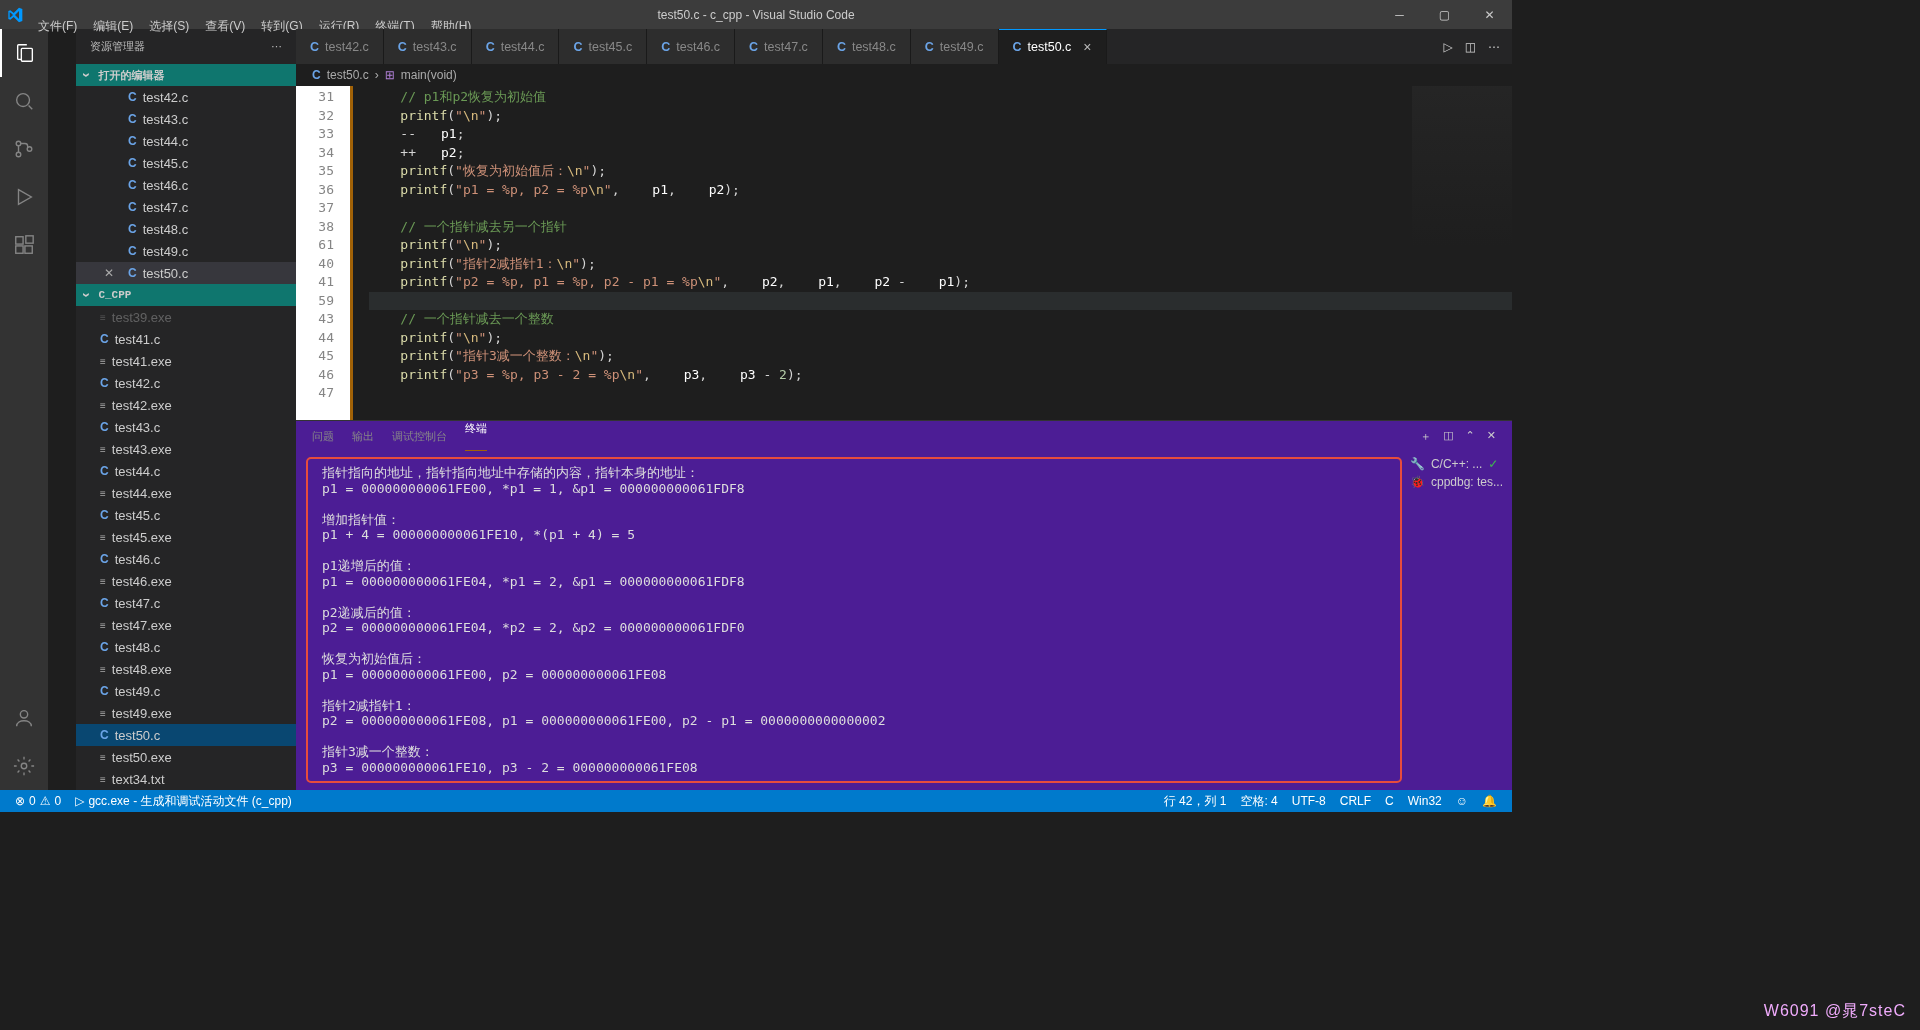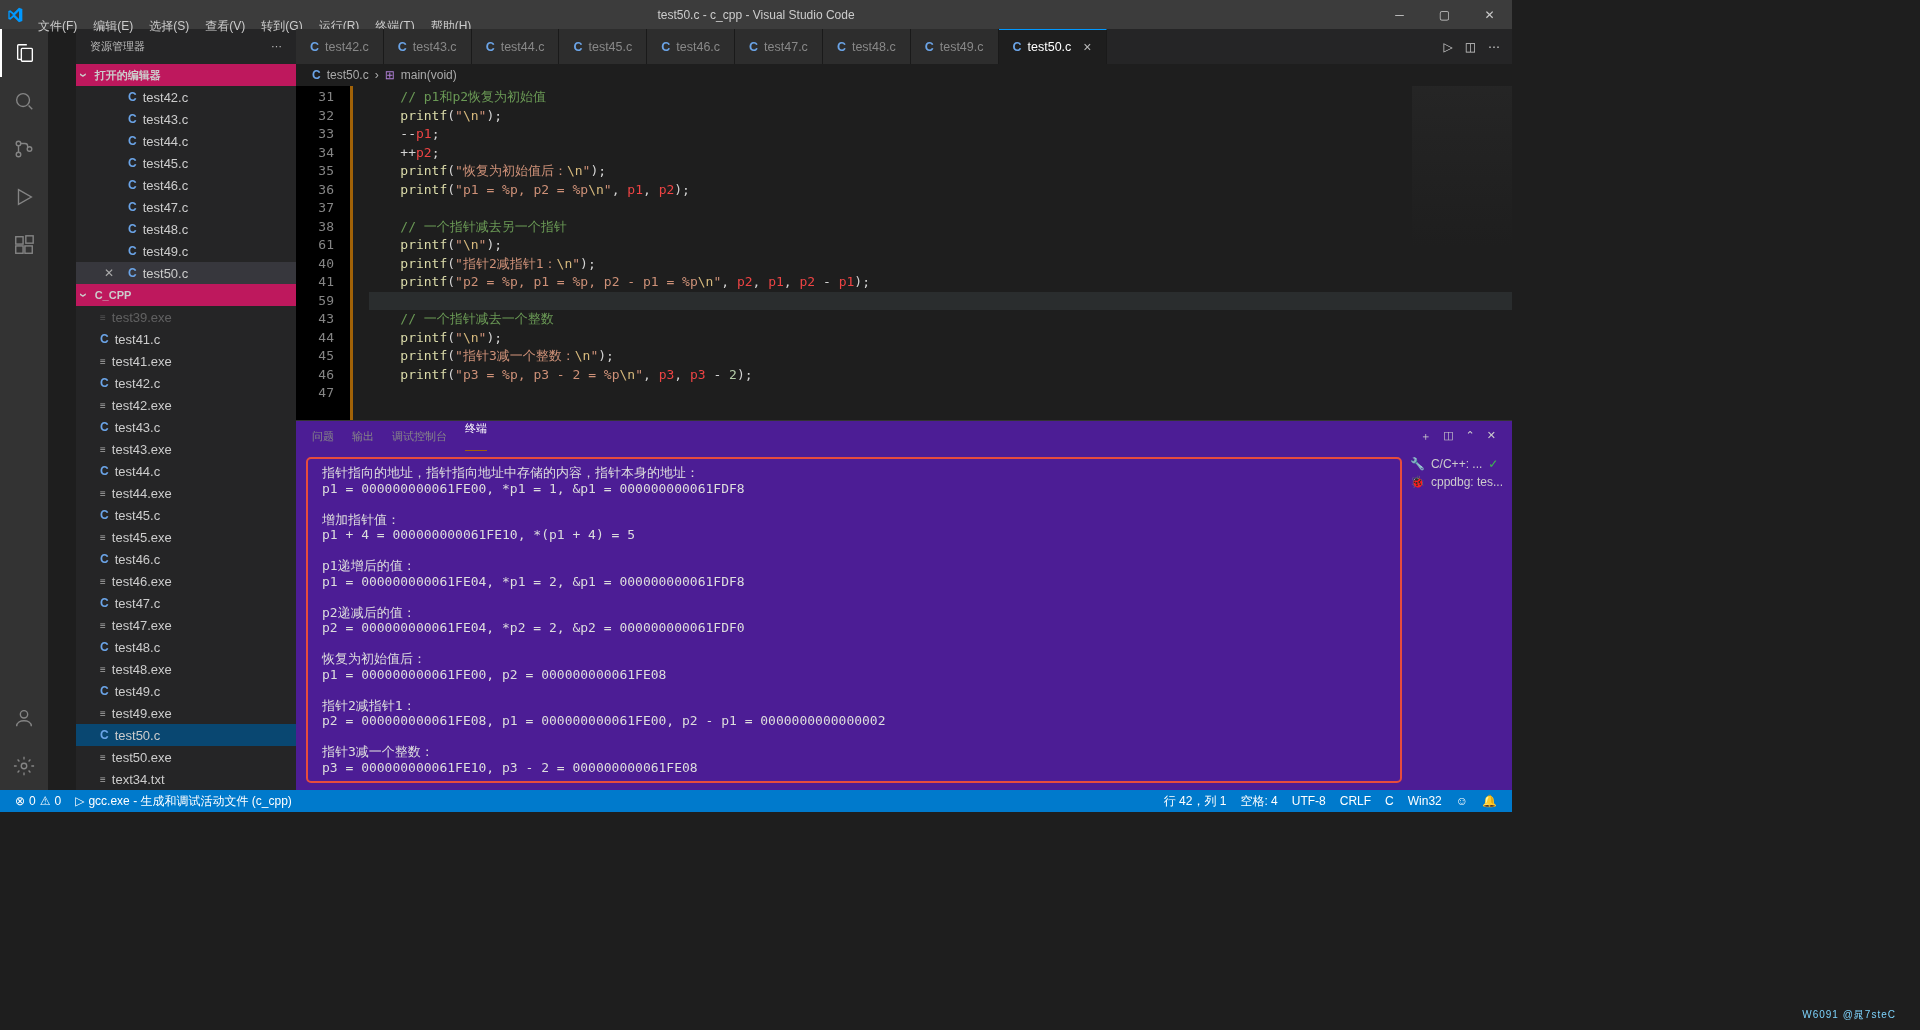"打开的编辑器" .tree-section { background: #be185d -> #0f766e; font-family: none -> Liberation Mono, monospace }
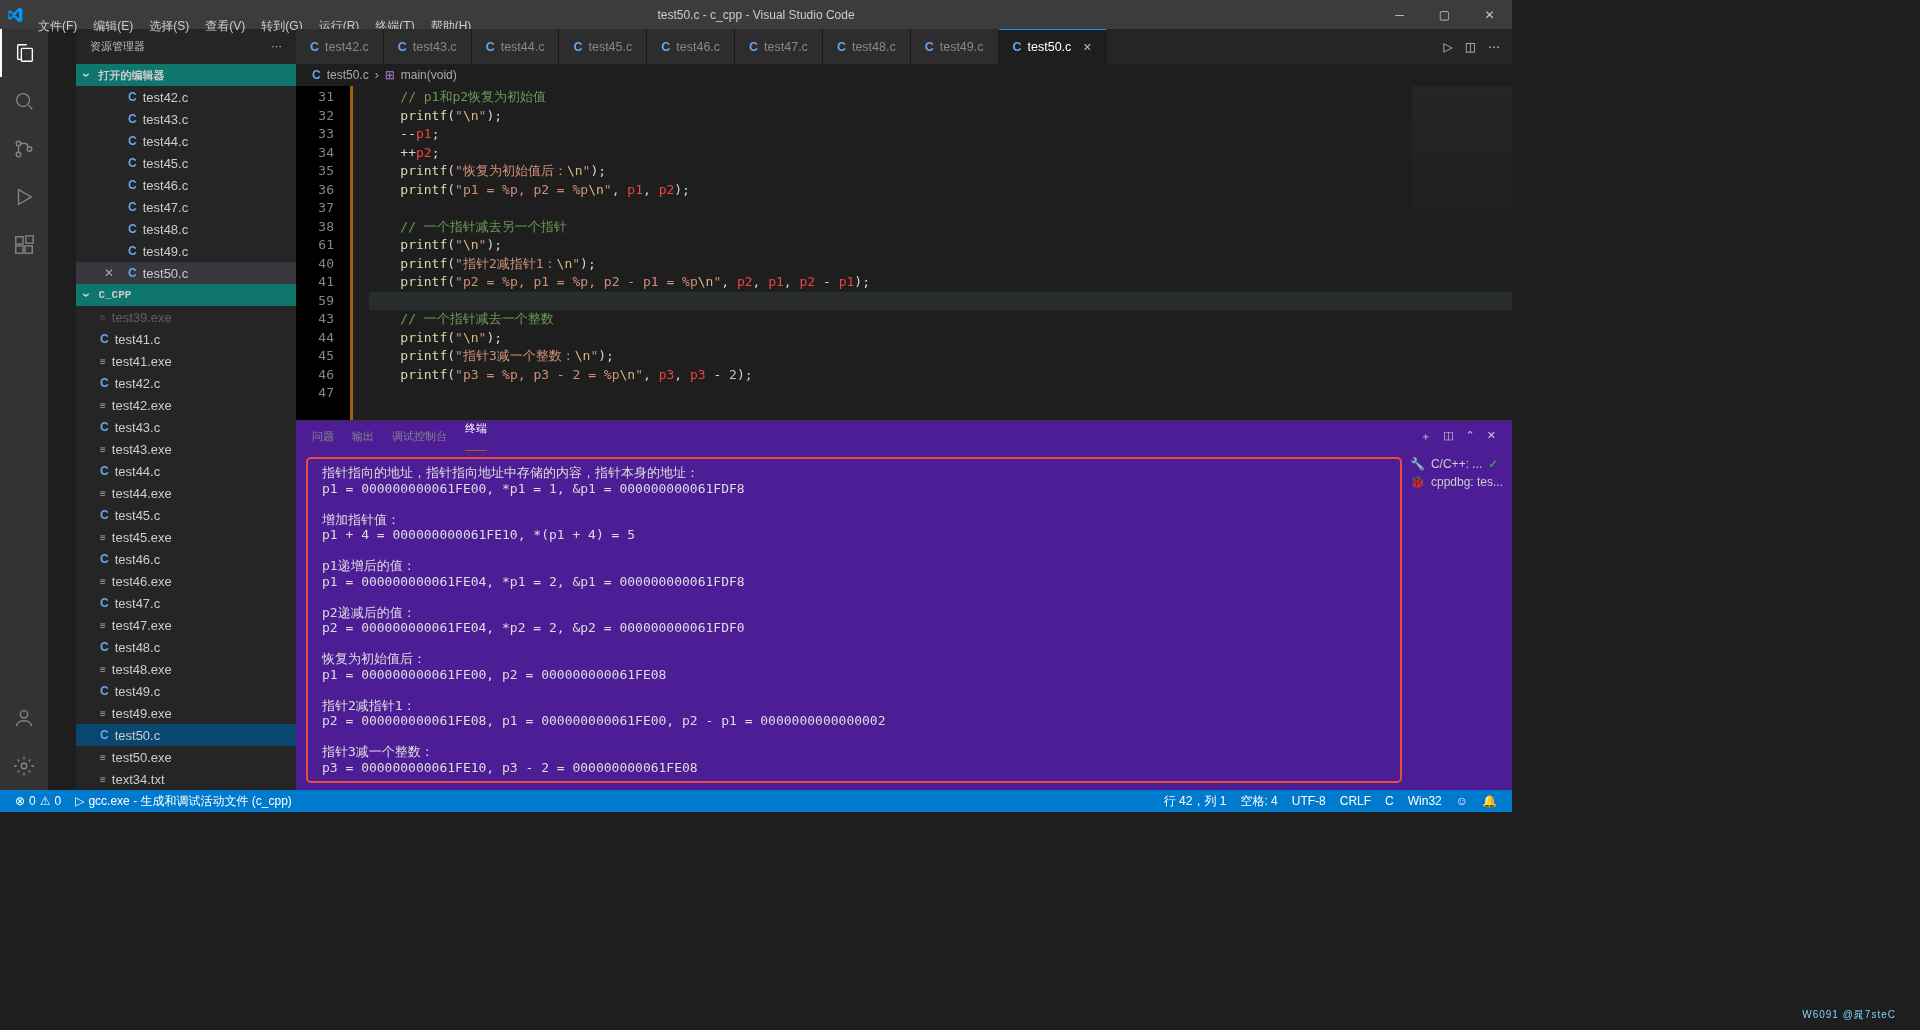"31" .gutter { background: #000000 -> #ffffff }
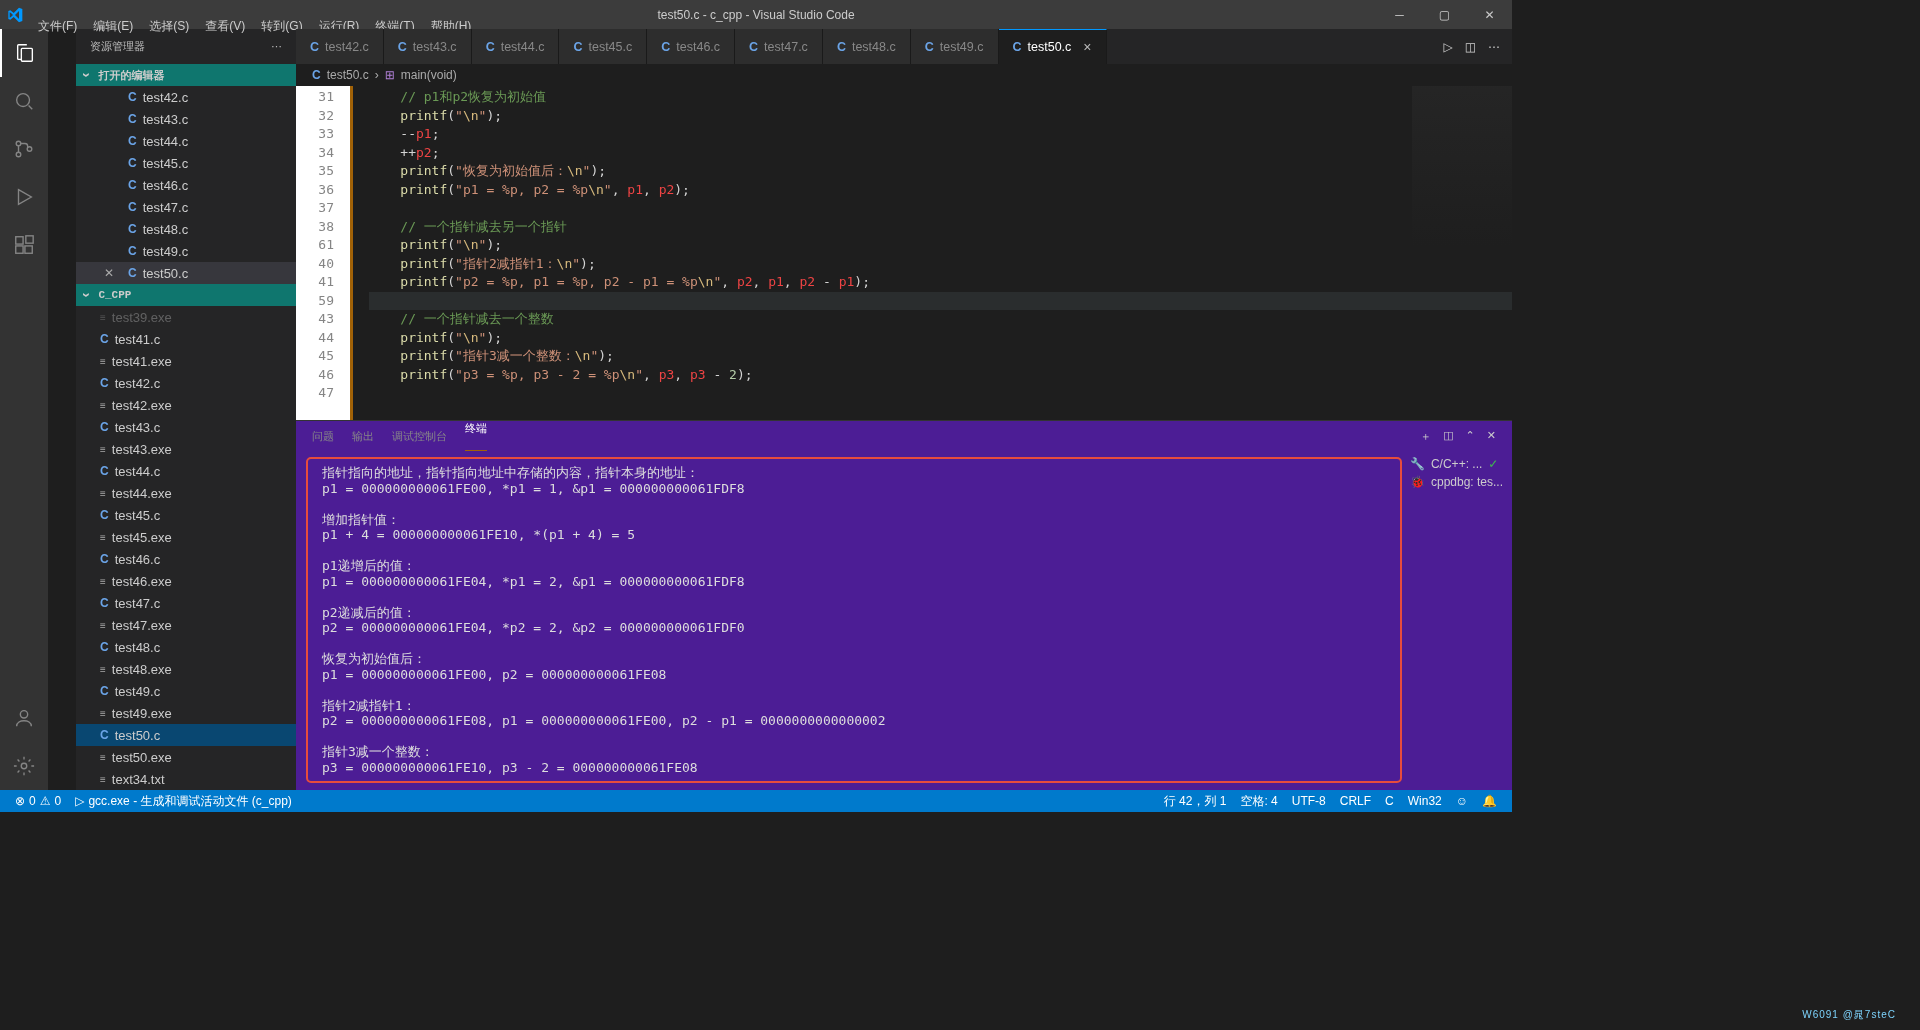"p1" .id { color: #ef4444 -> #ffffff; margin-left: none -> 25px }
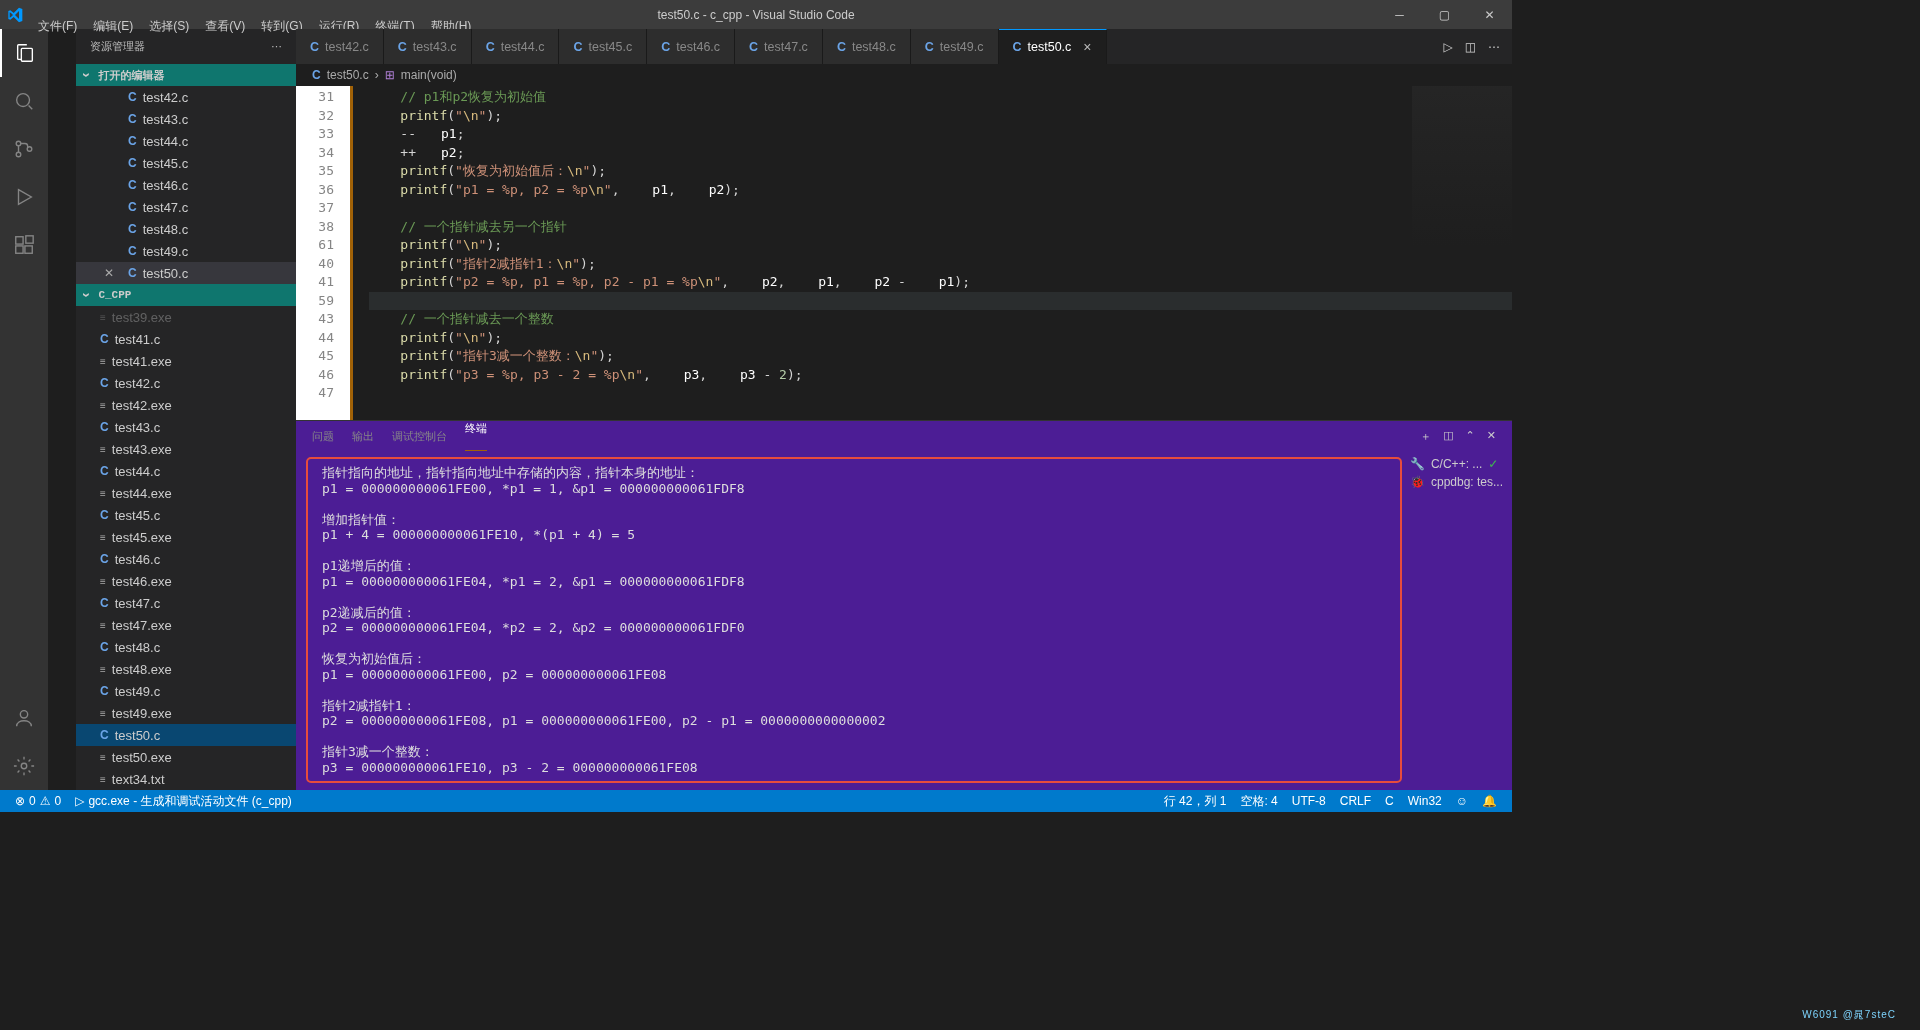"W6091 @晁7steC" .watermark { color: #7dd3fc -> #f0abfc; font-size: 10px -> 16px; right: 24px -> 14px }
